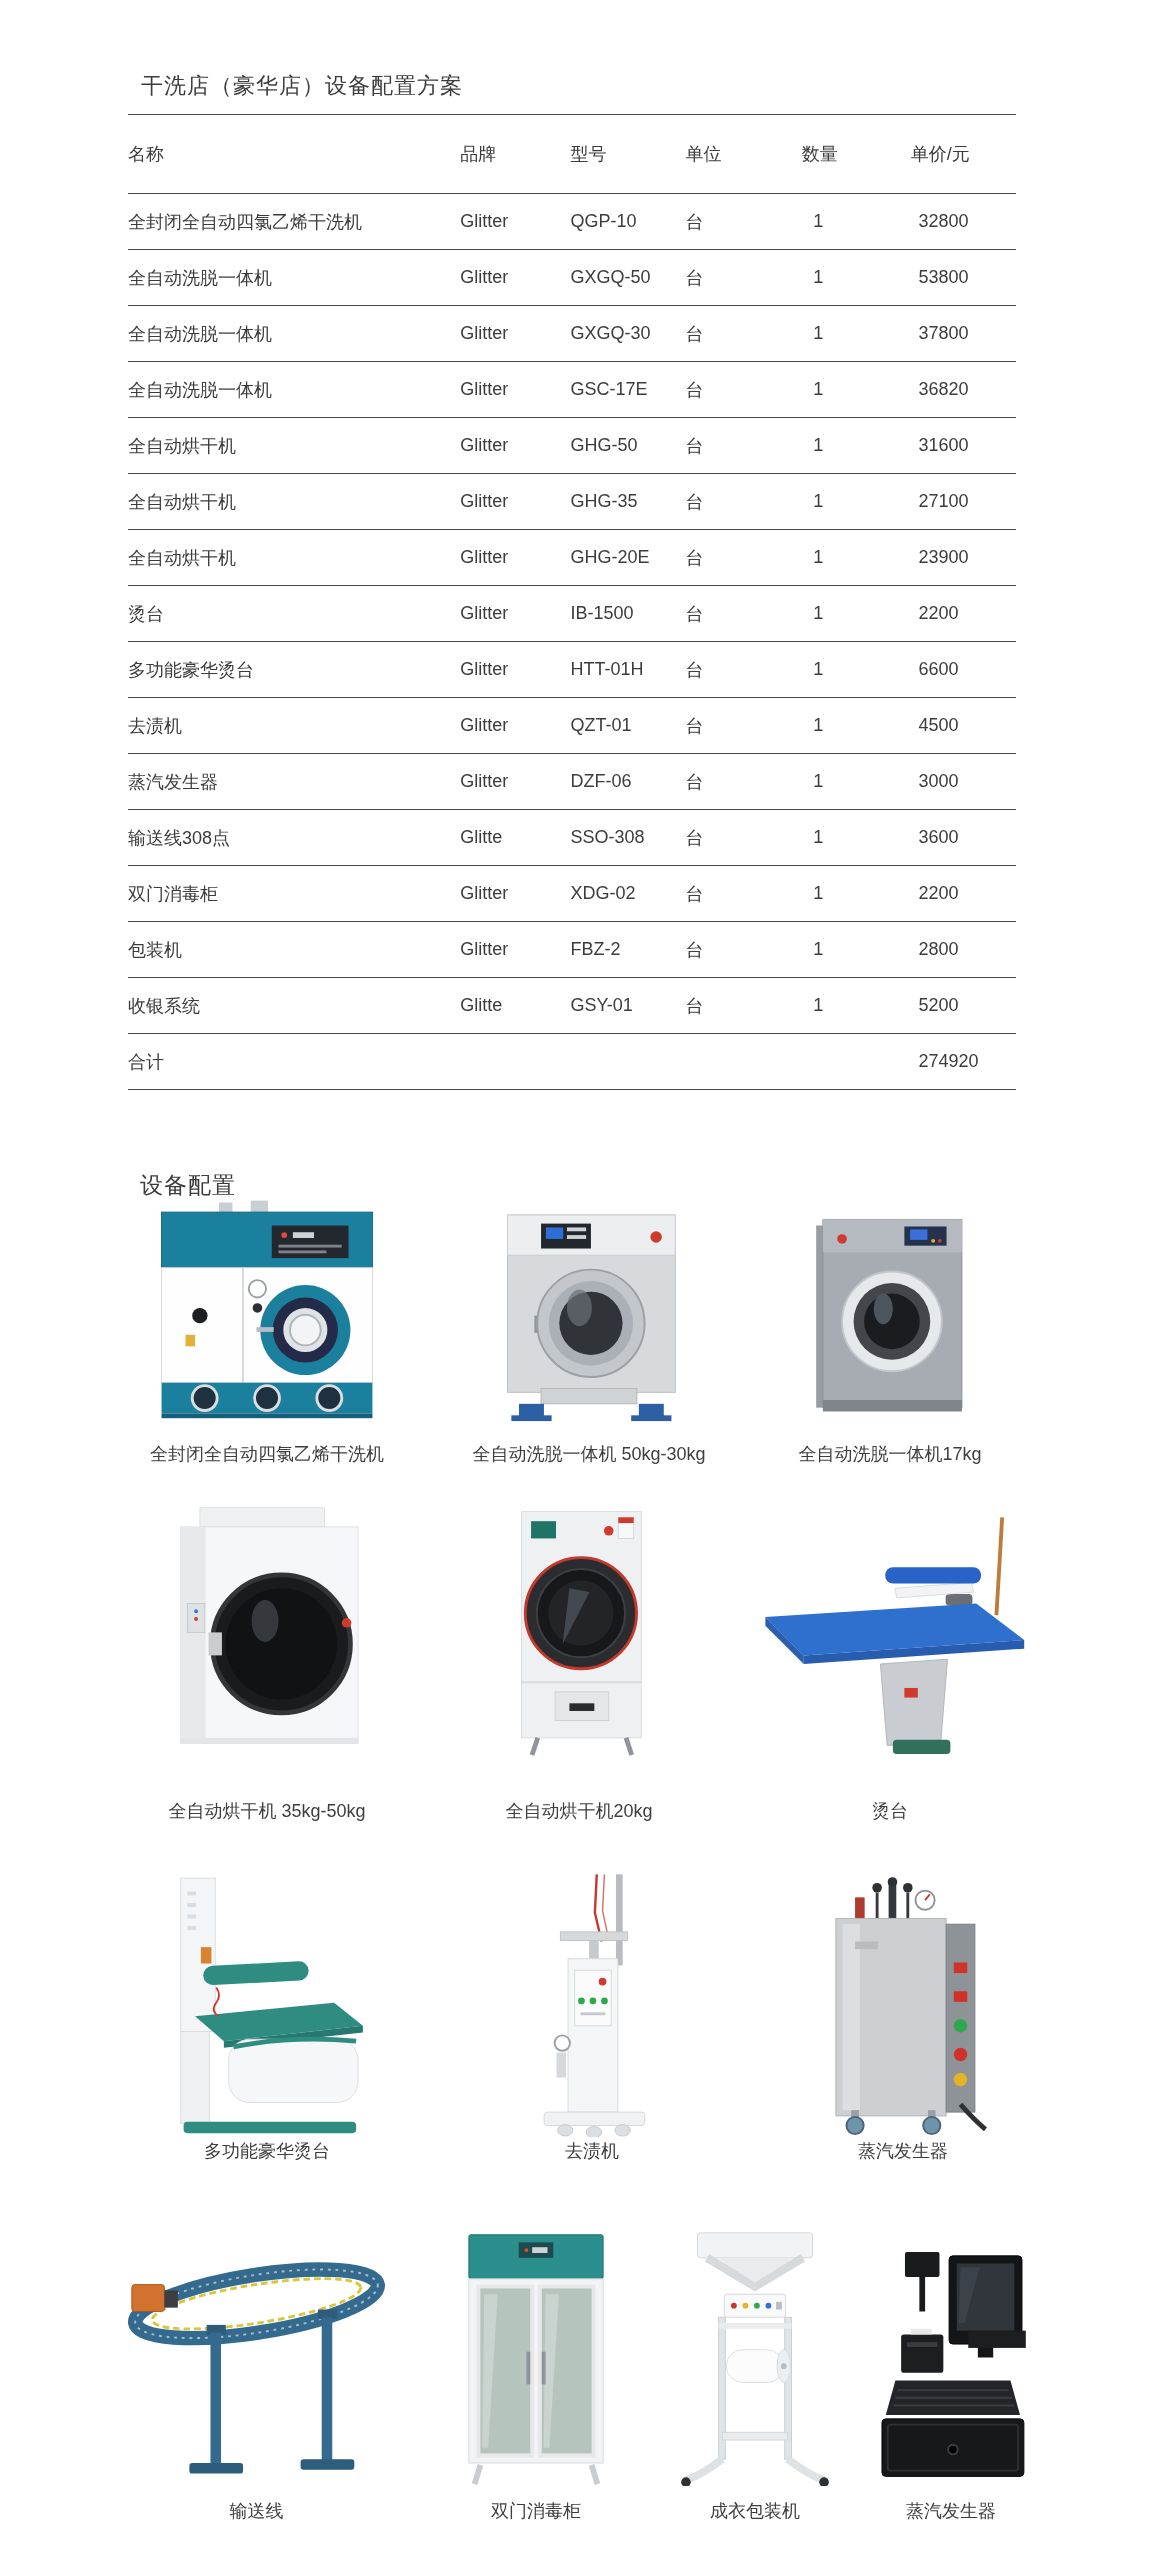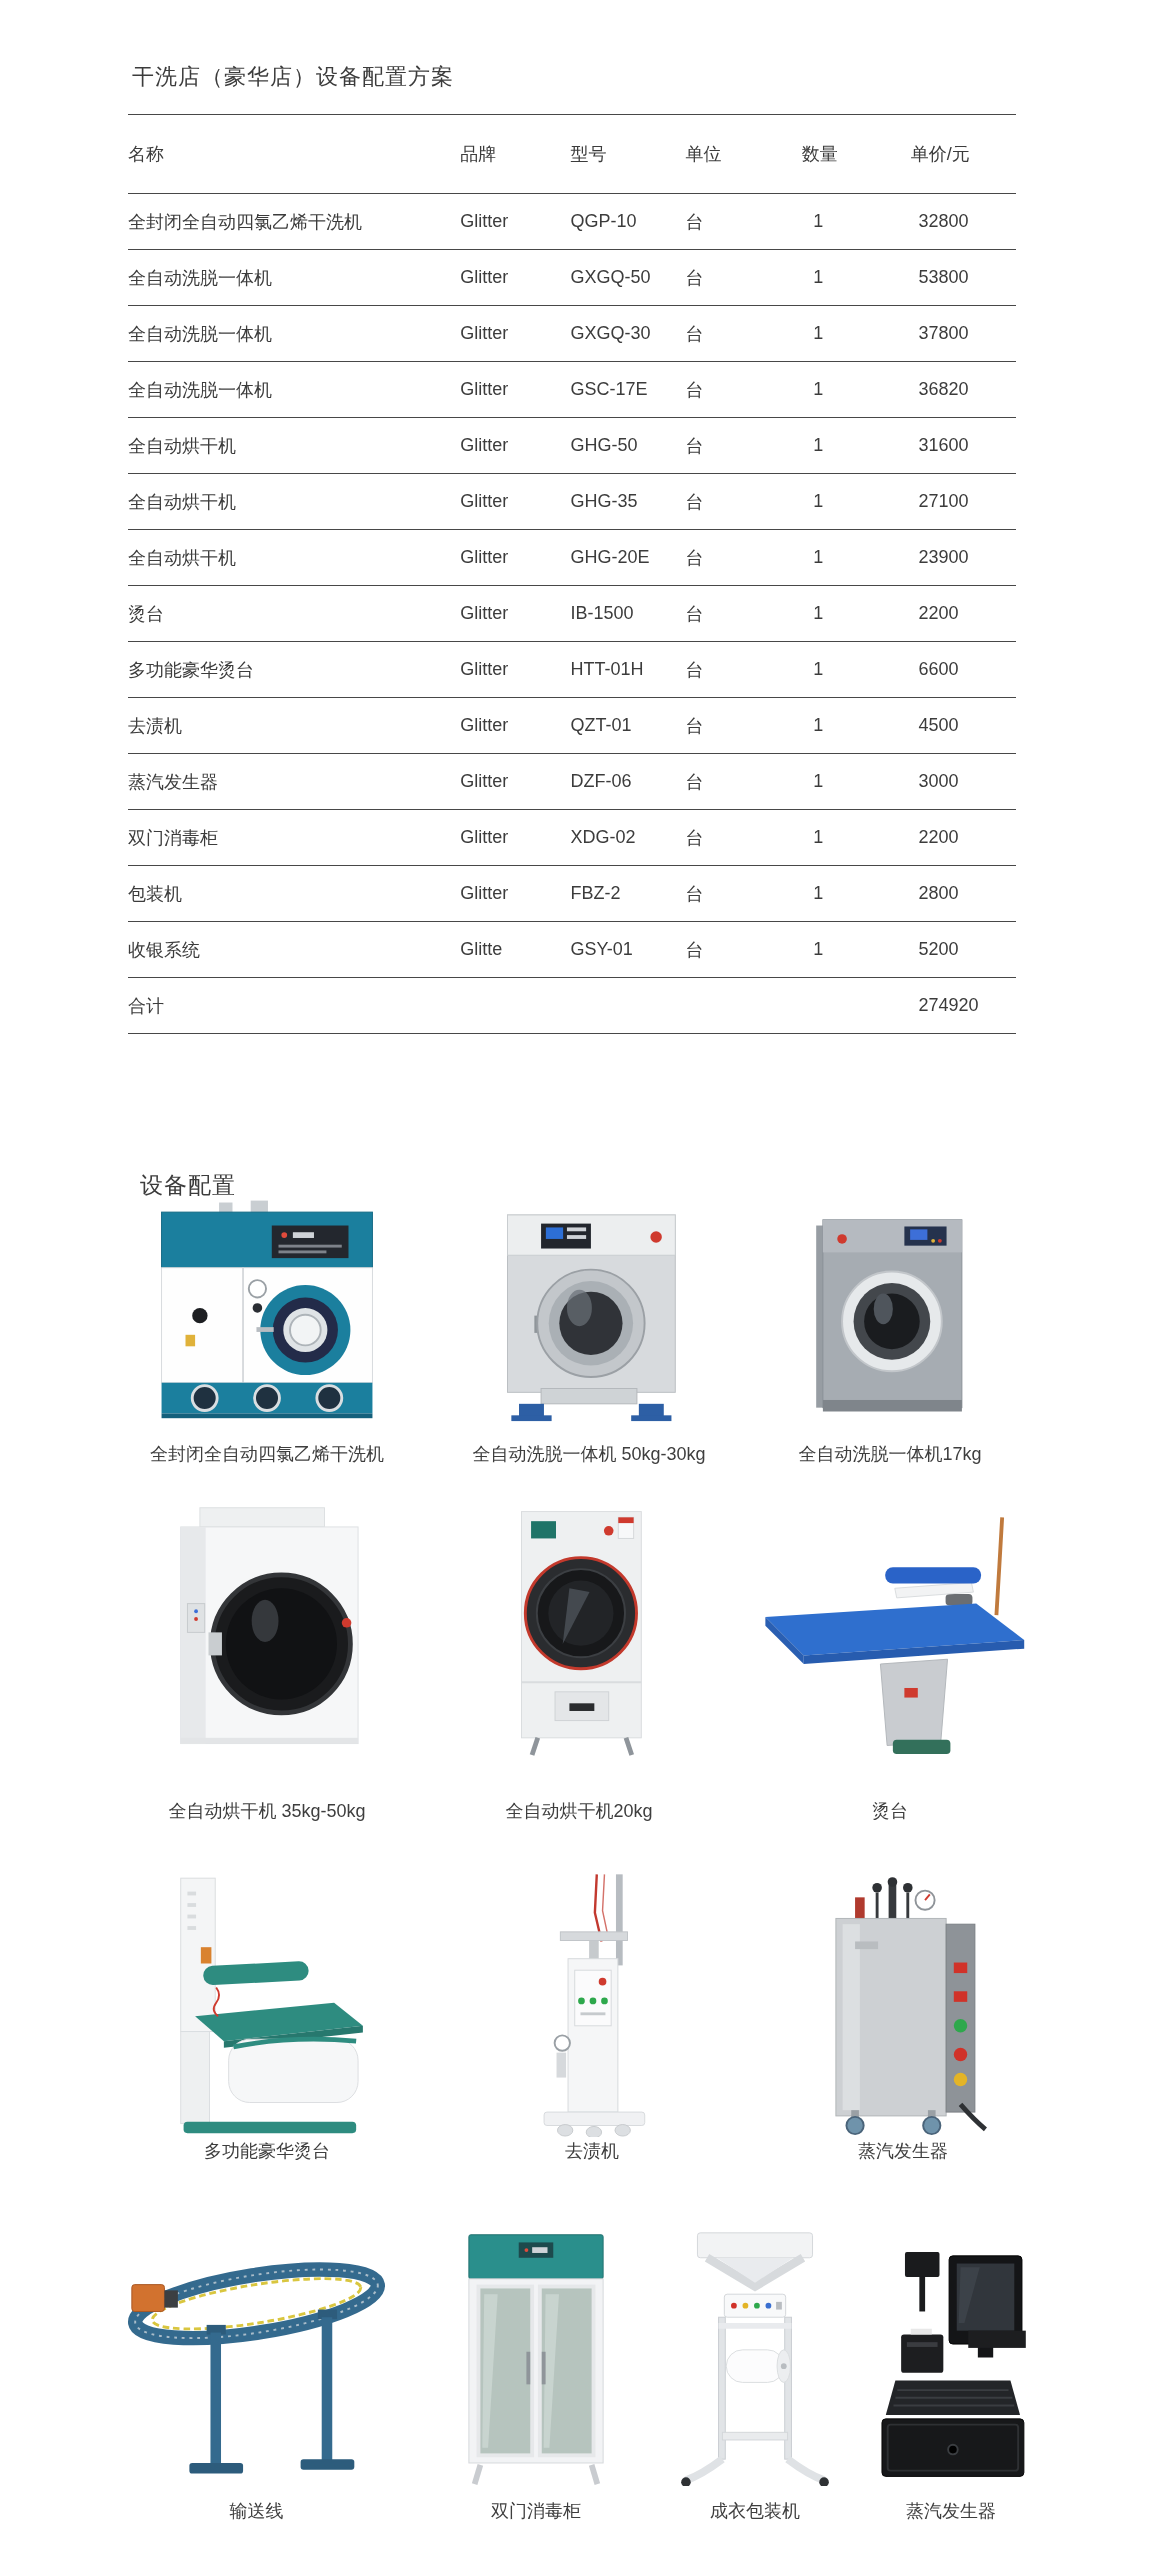"干洗店（豪华店）设备配置方案" .doc-title { margin: 4px -> 13px }
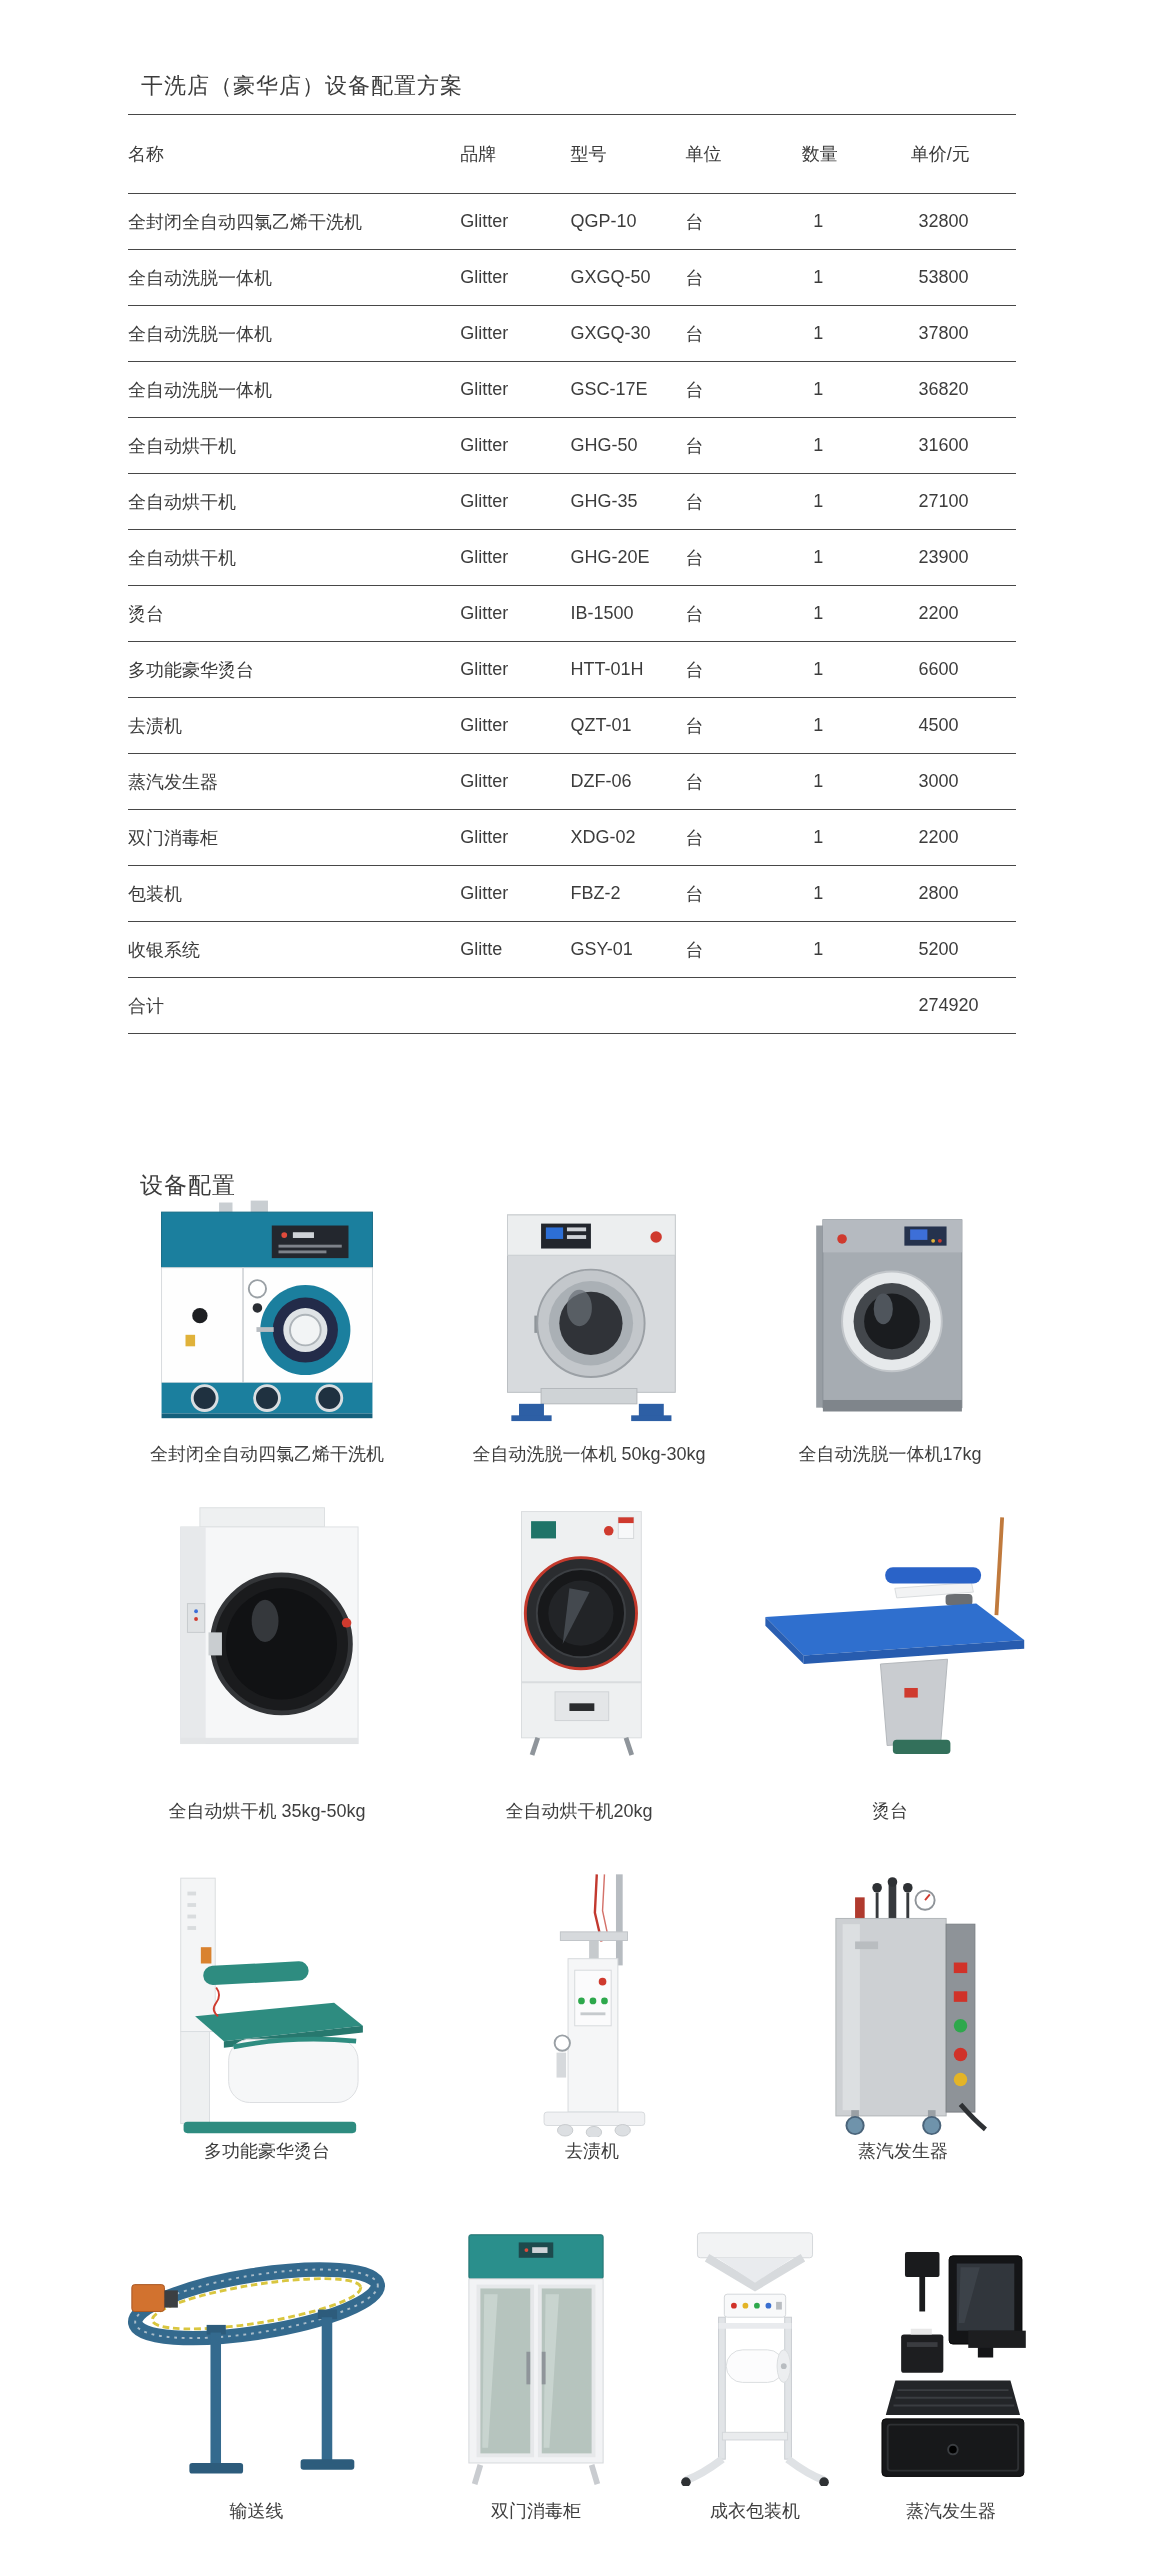"输送线308点" tr { html: none -> <tr> <td>输送线308点</td> <td>Glitte</td> <td>SSO-308</td> <td>台</td> <td>1</td> <td>3600</td> </tr> }
